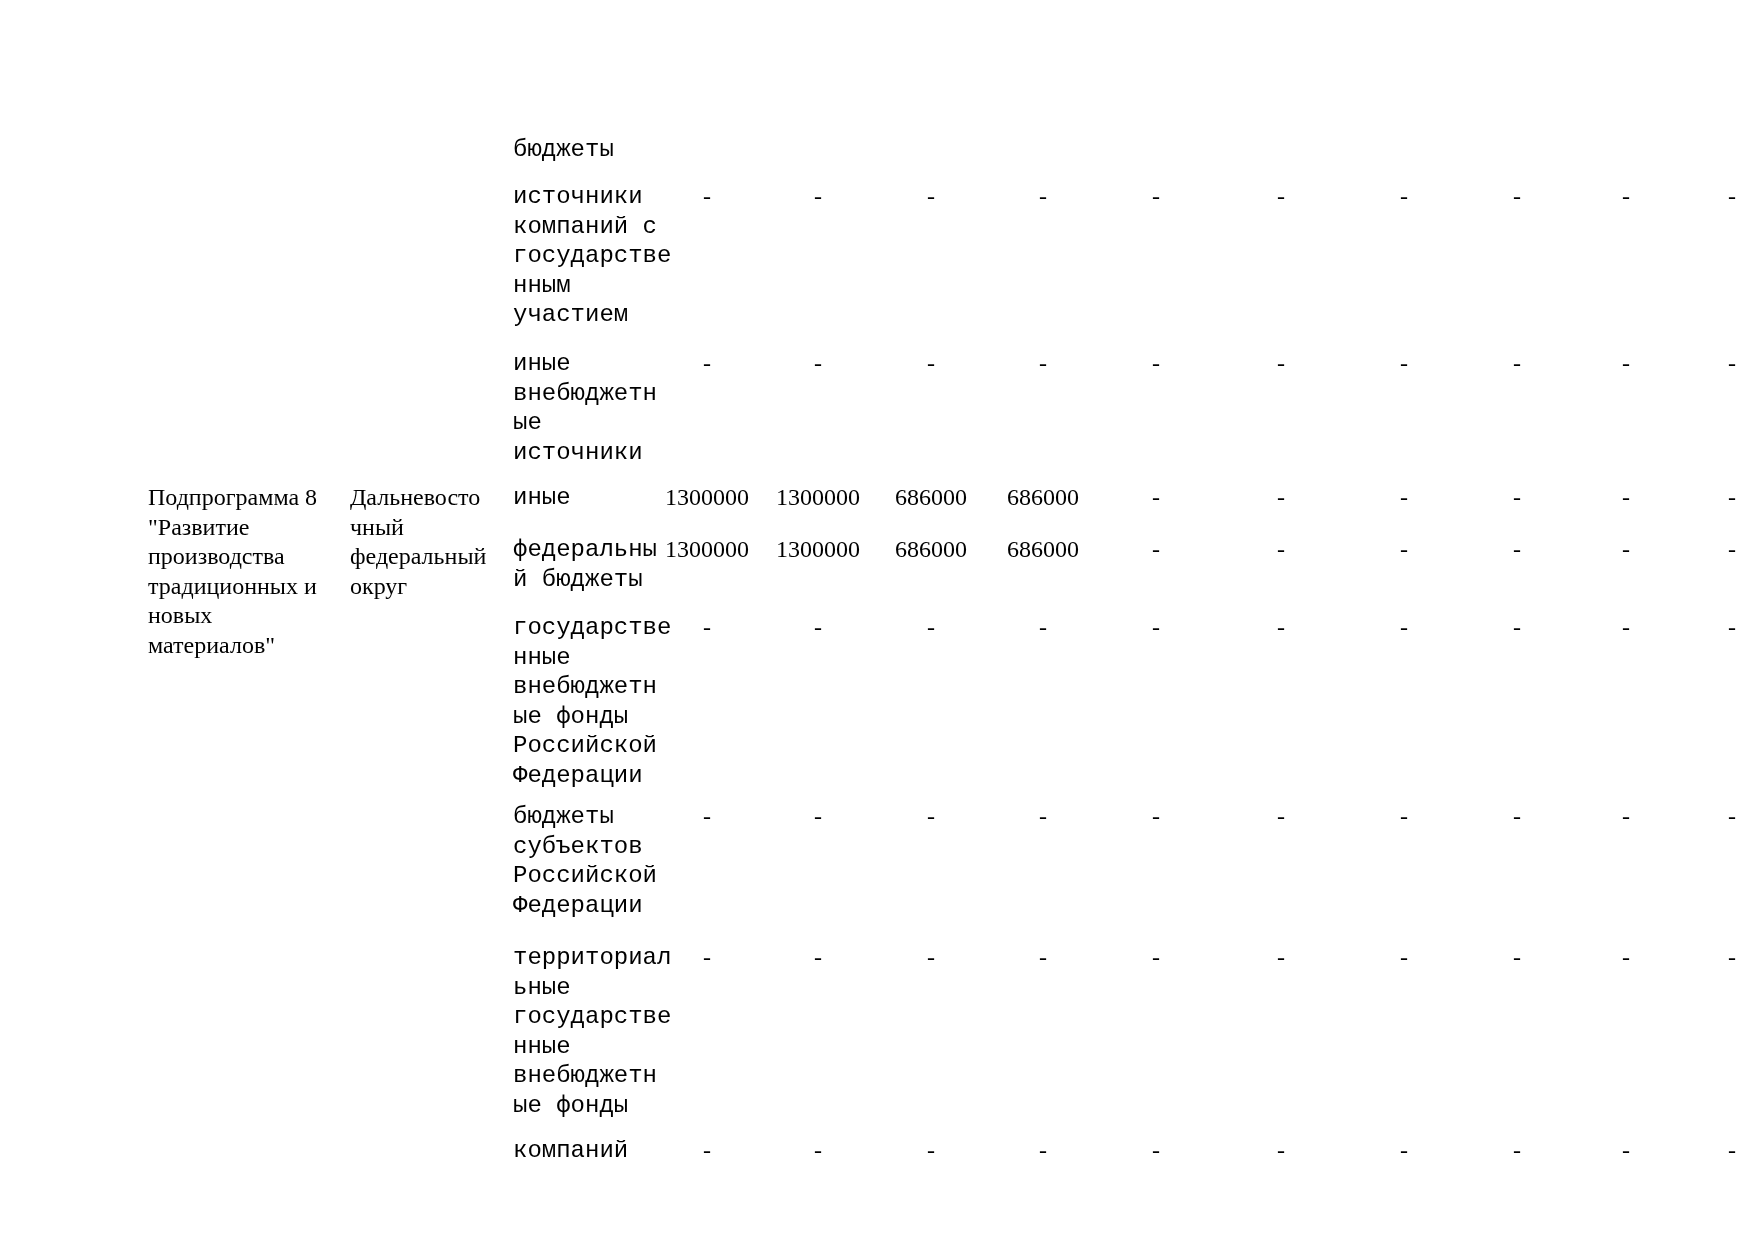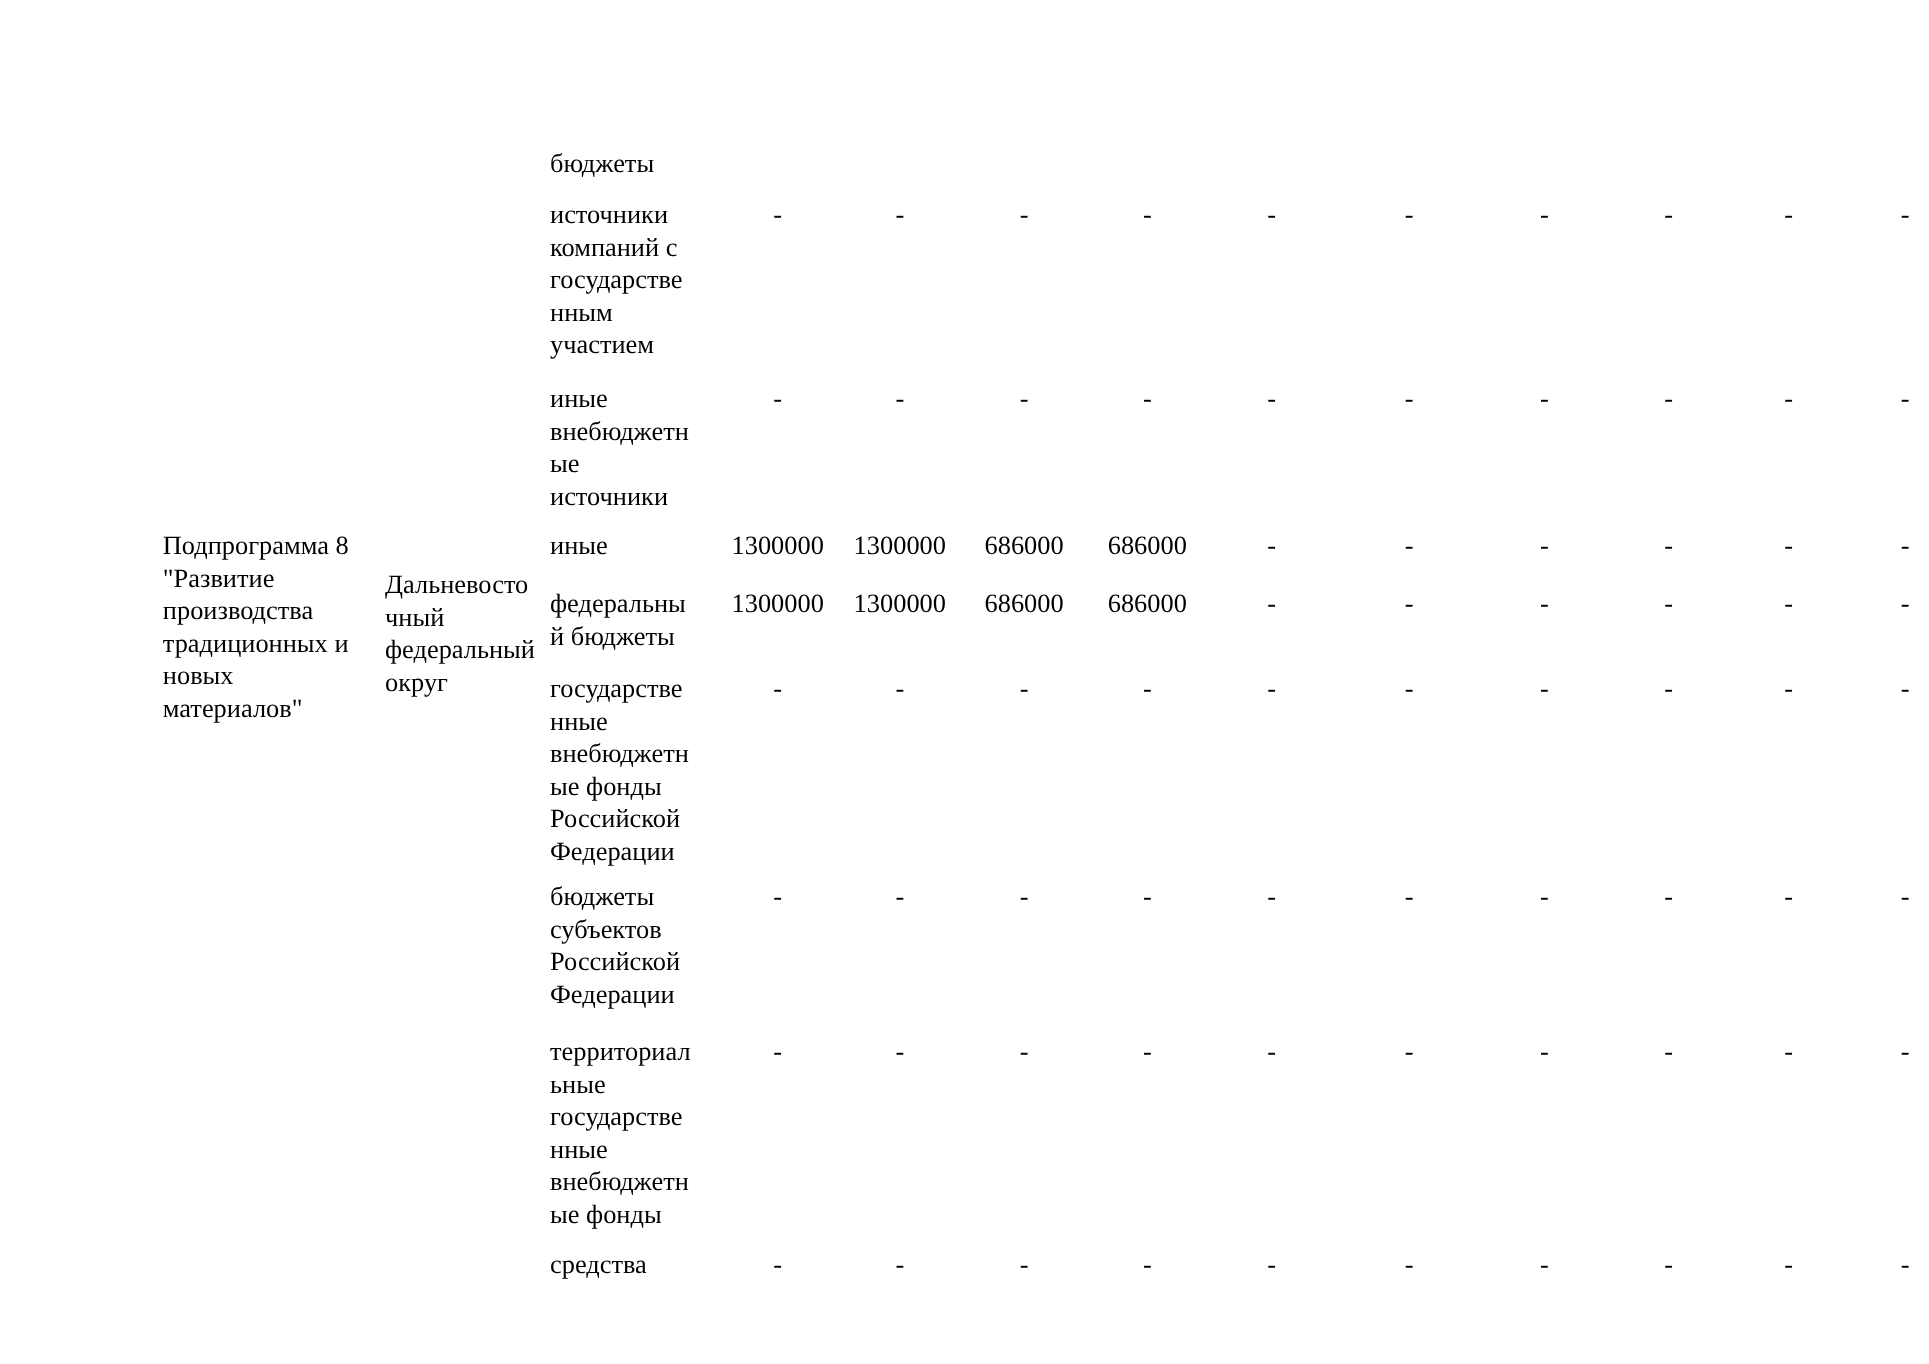"бюджеты" .src { font-family: none -> Liberation Mono, monospace; left: 500px -> 513px }
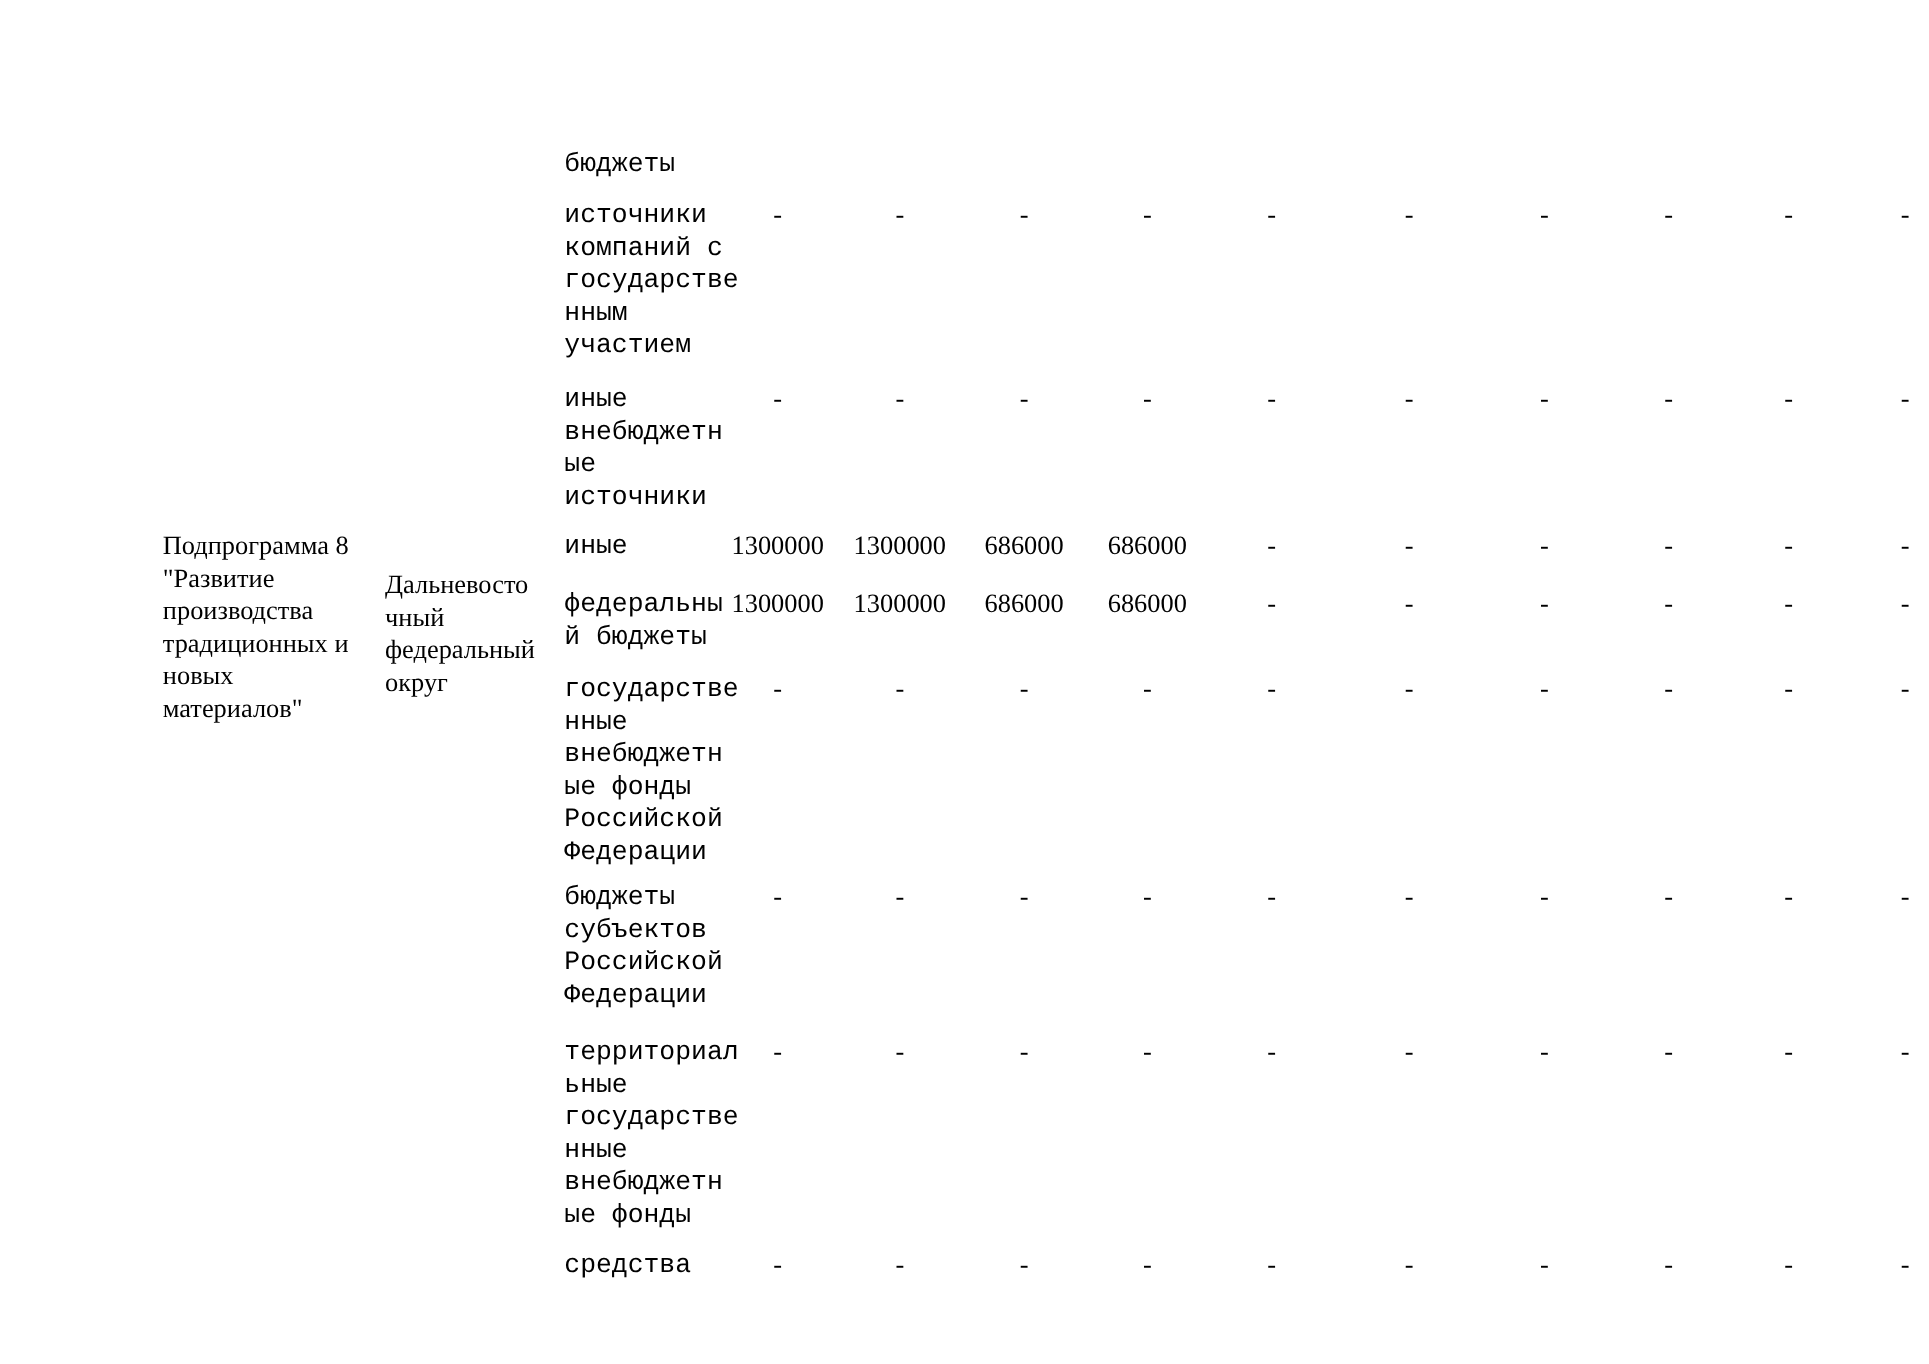"Дальневосто" .dist { margin-top: 35px -> none }
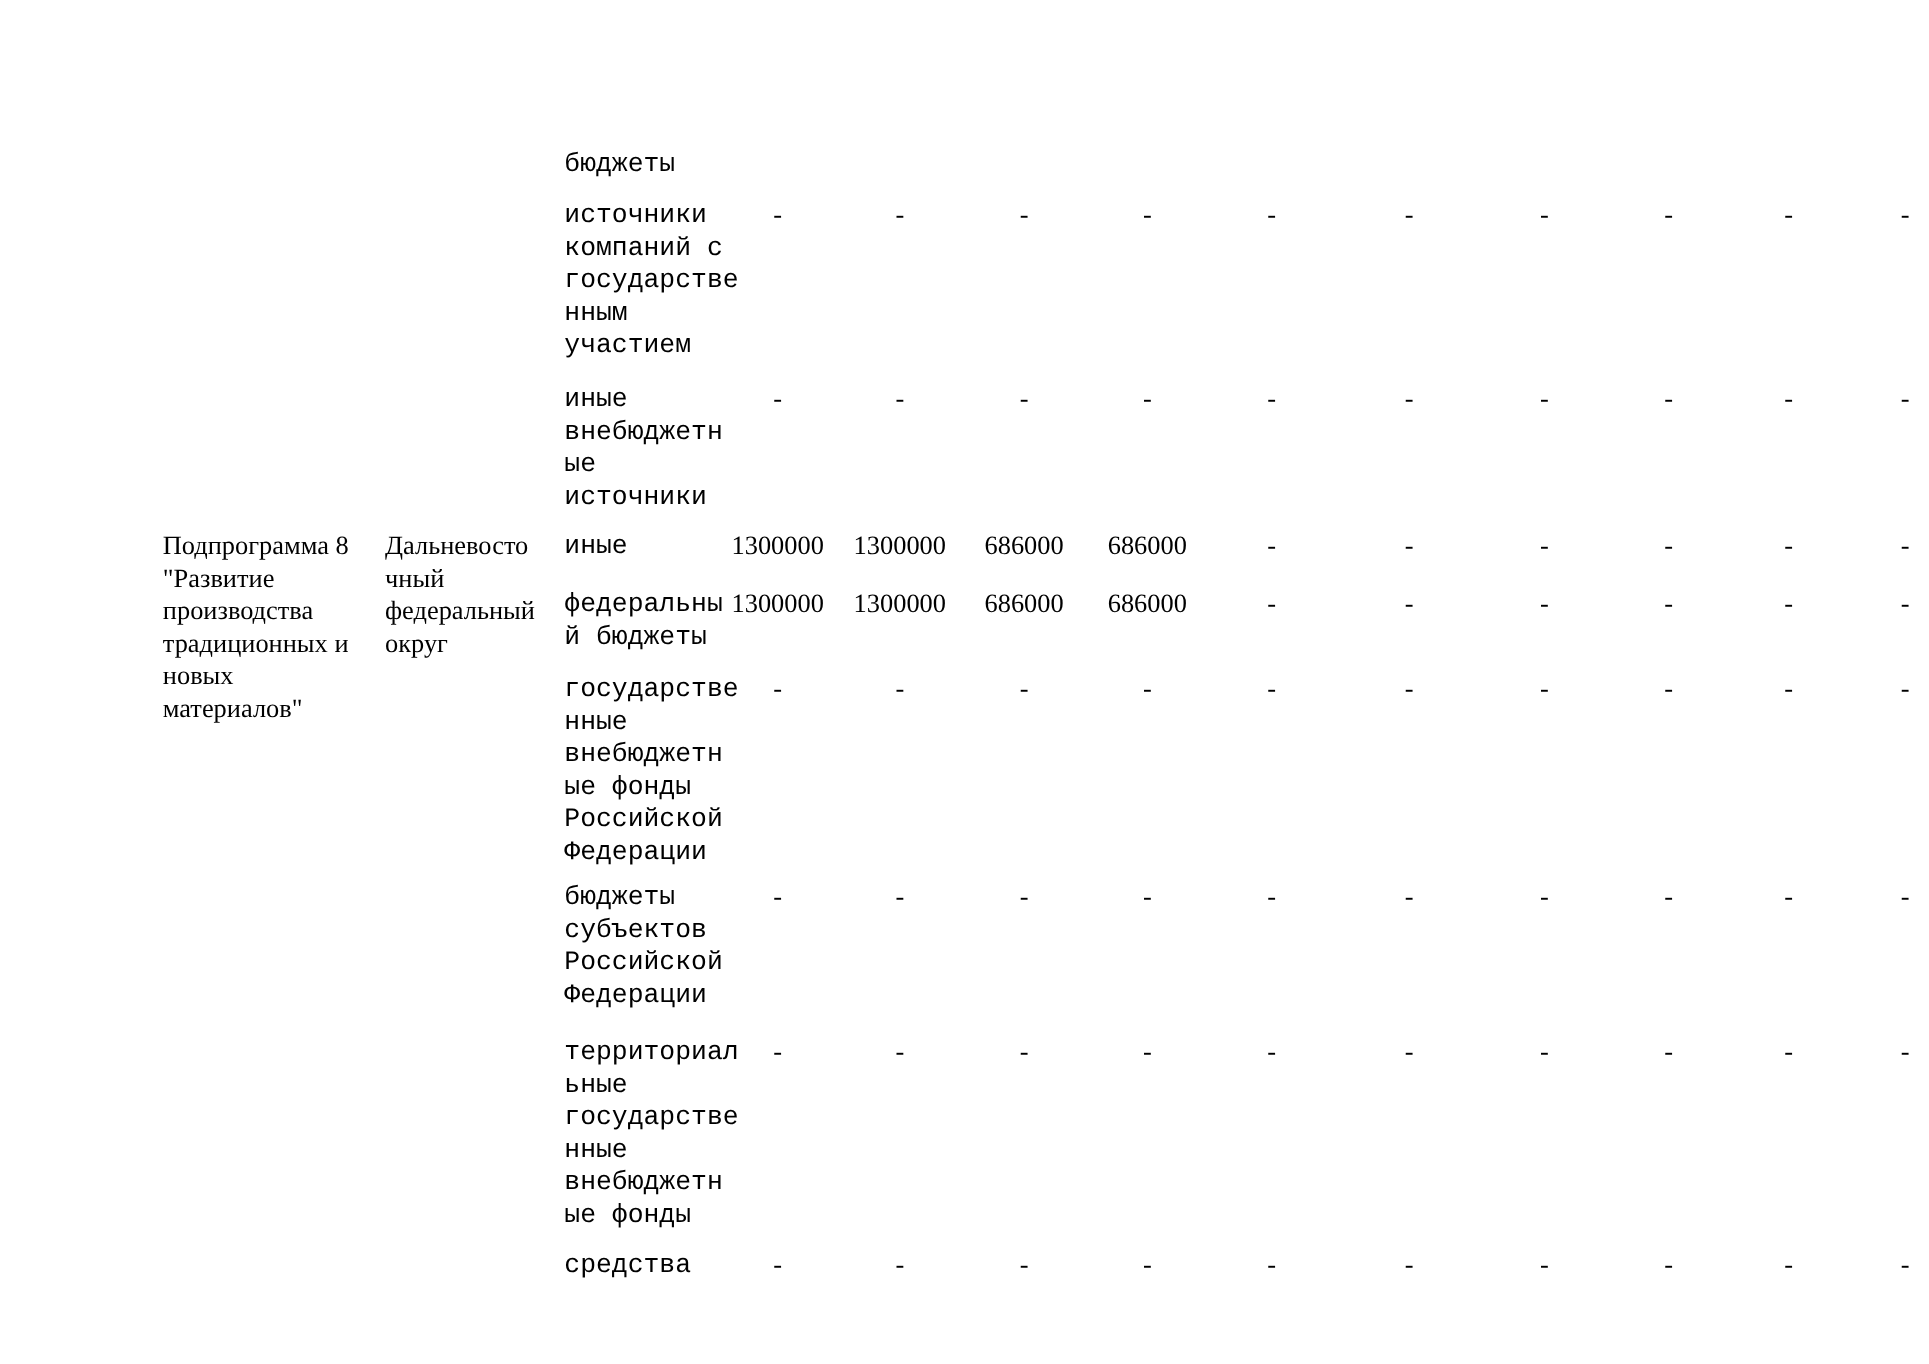"средства" div.cell { text: средства -> компаний }
